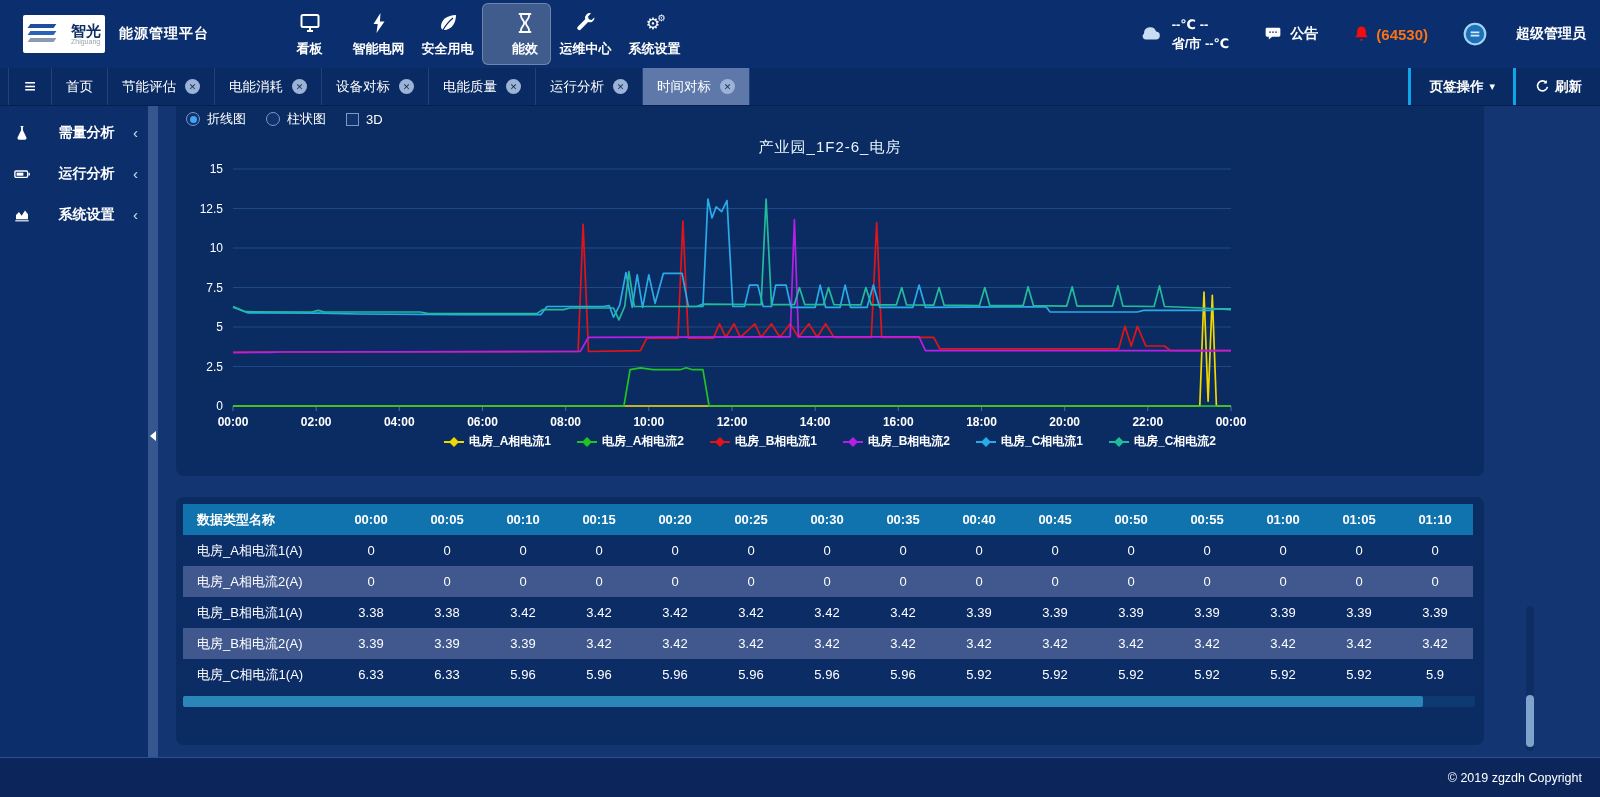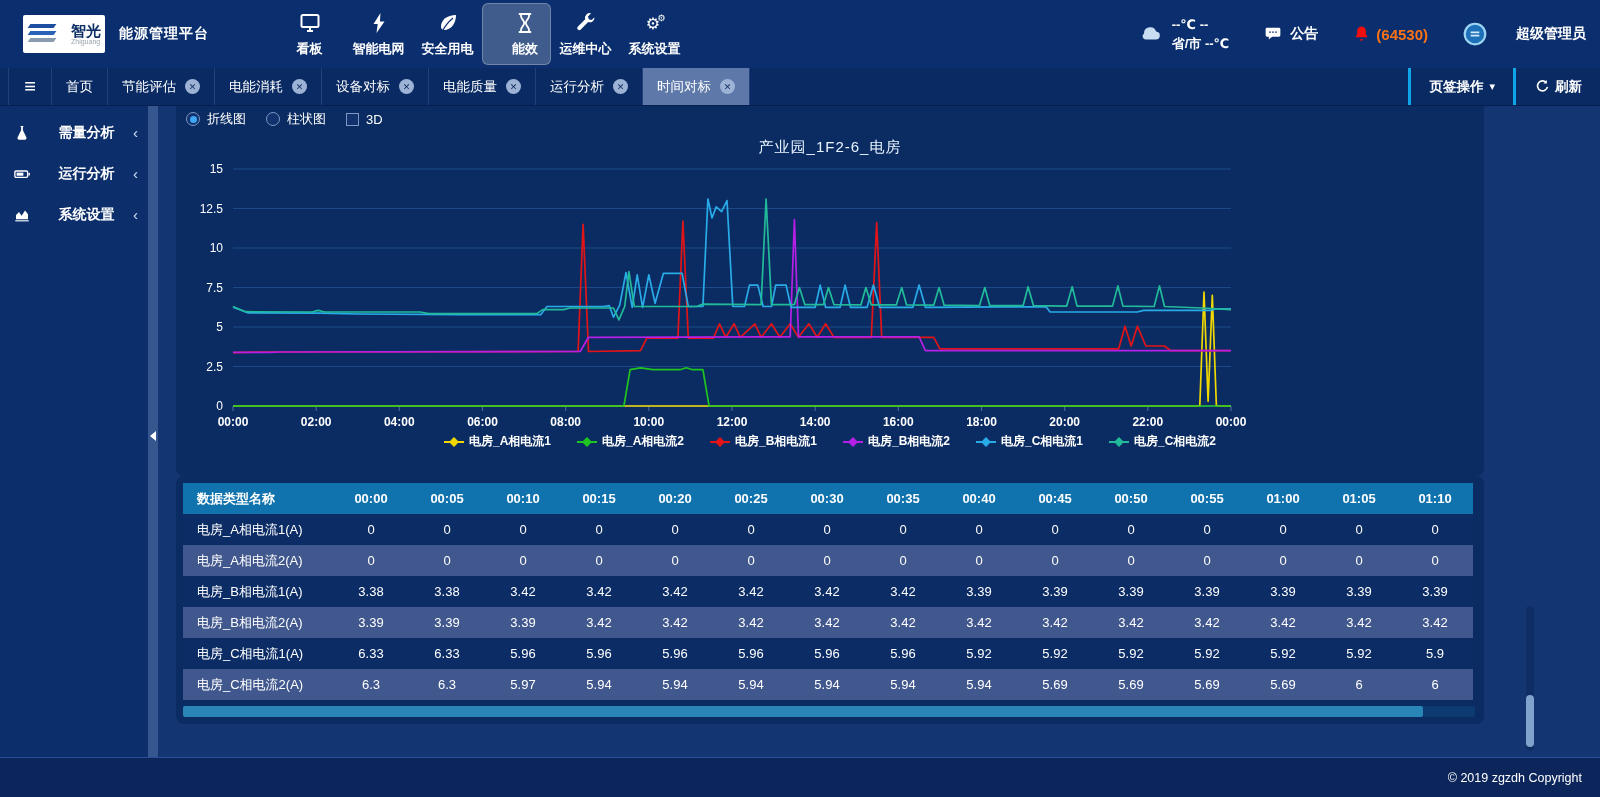"数据类型名称" .table-card { margin-top: none -> 21px }
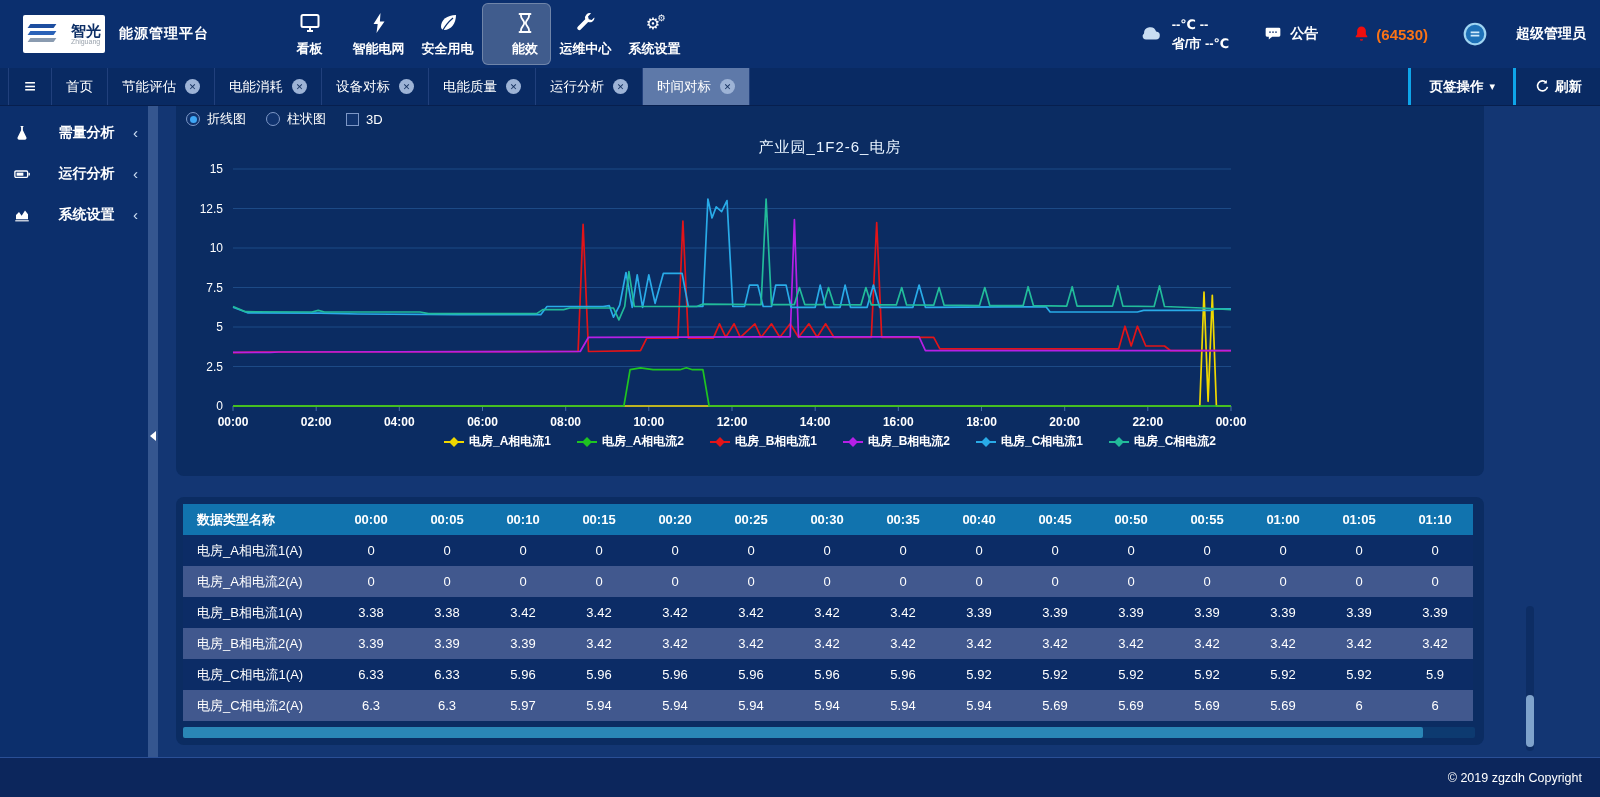"电房_C相电流2(A)" tr { html: <tr> <td>电房_C相电流2(A)</td> <td>6.3</td> <td>6.3</td> <td>5.97</td> <td>5.94</td> <td>5.94</td> <td>5.94</td> <td>5.94</td> <td>5.94</td> <td>5.94</td> <td>5.69</td> <td>5.69</td> <td>5.69</td> <td>5.69</td> <td>6</td> <td>6</td> </tr> -> none }
